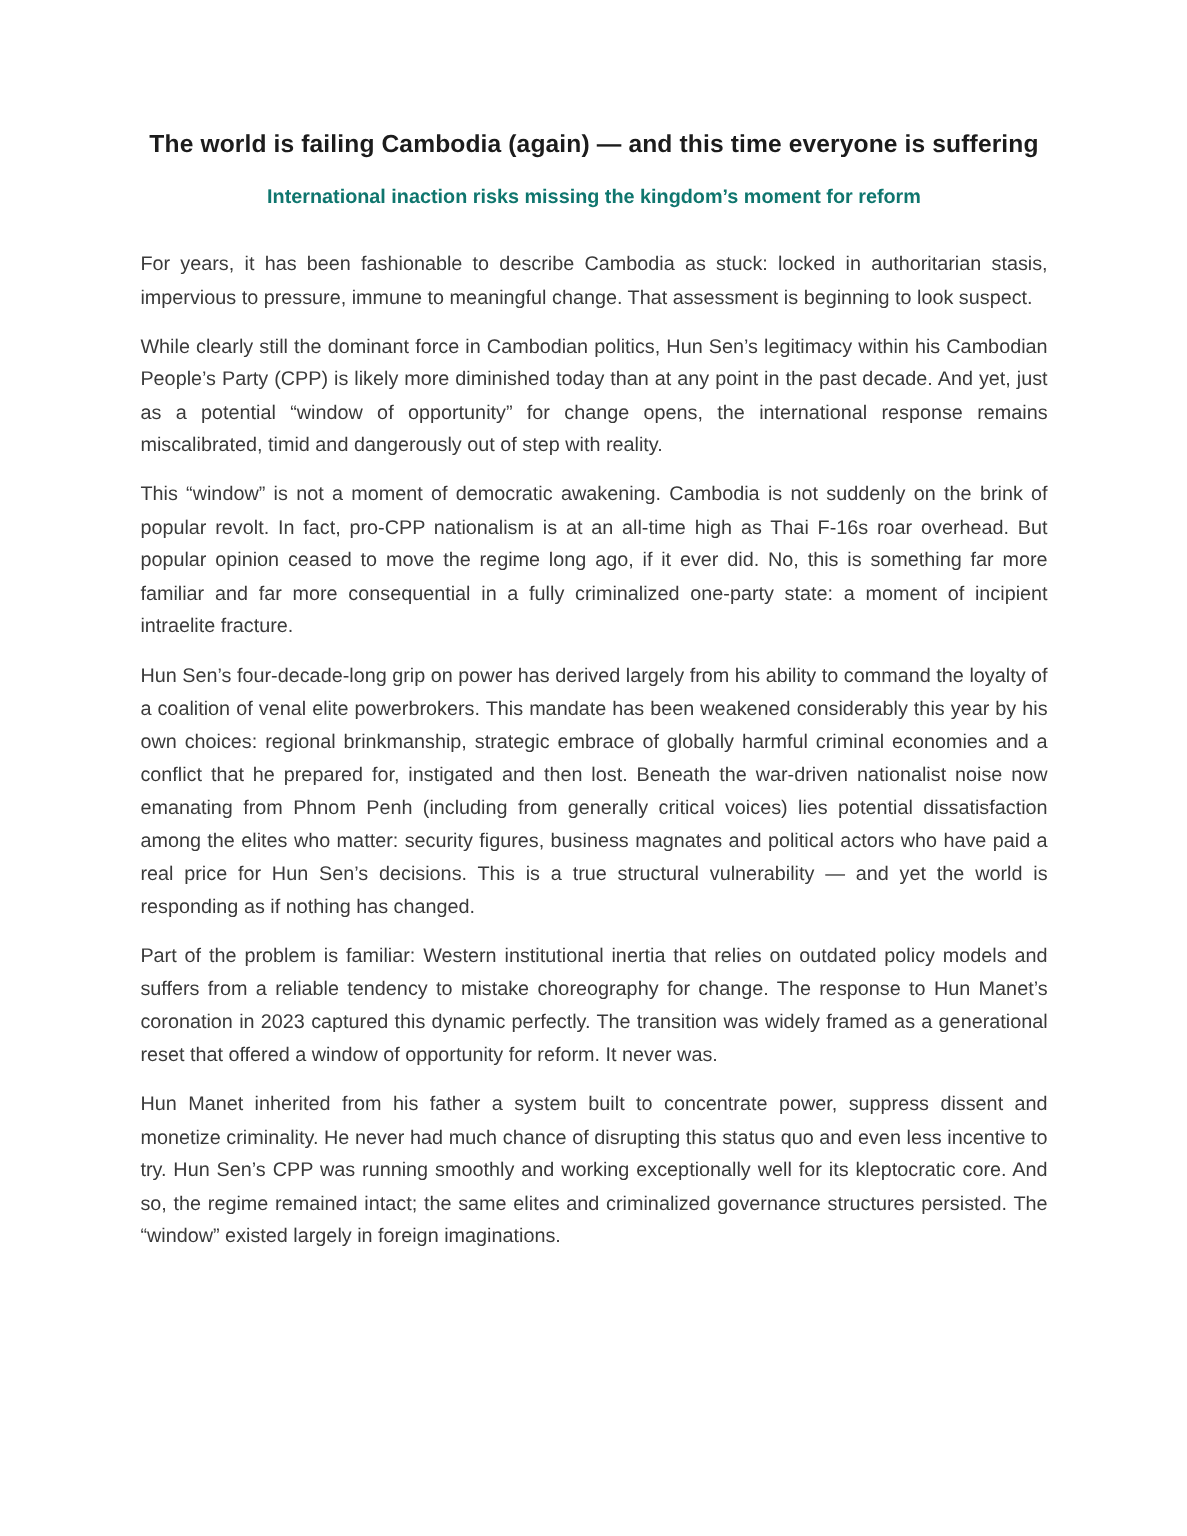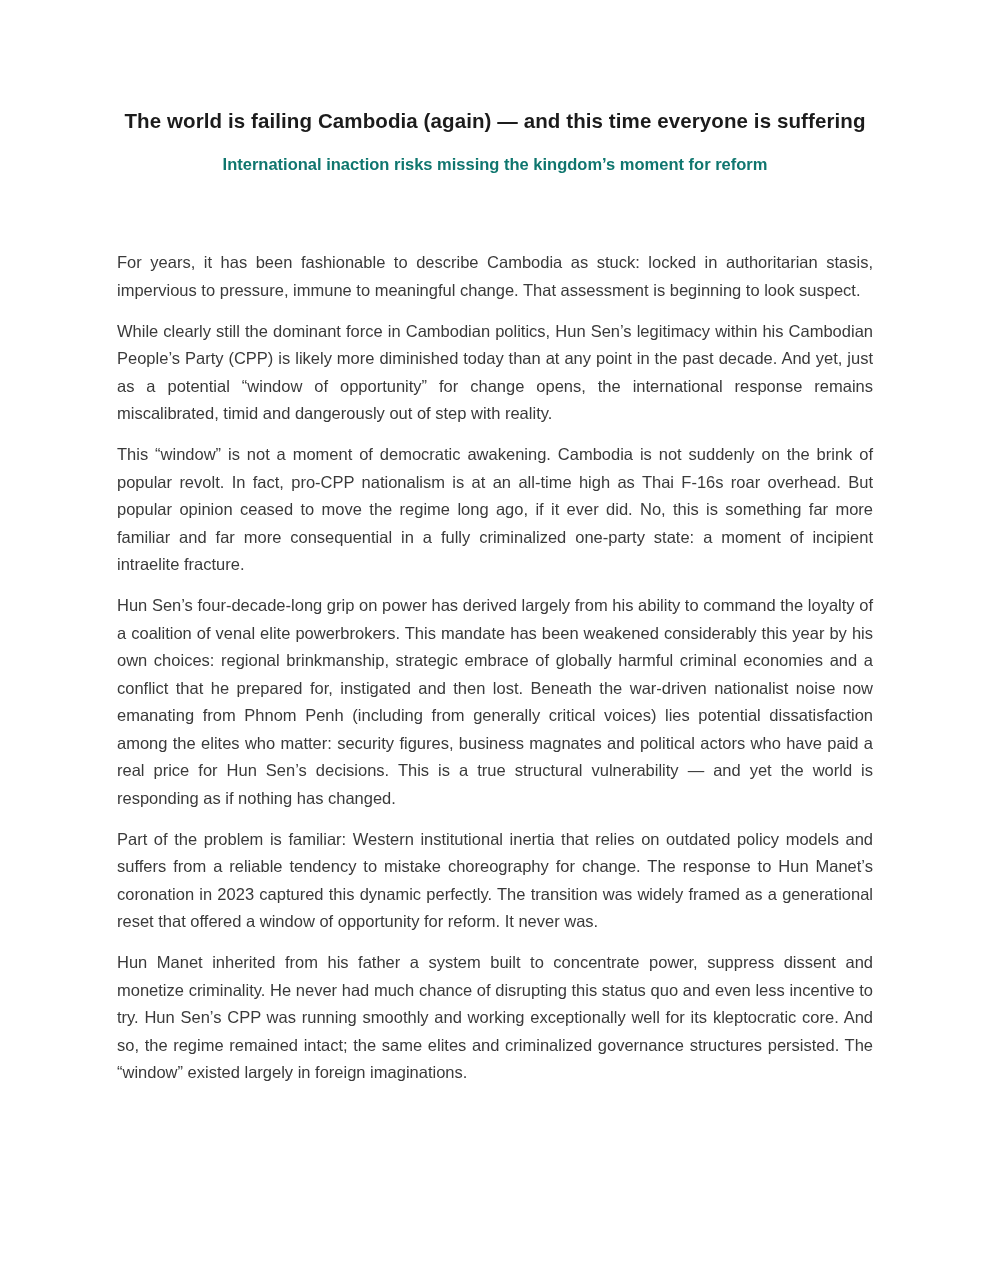"For years, it has been" .article-body { margin-top: 74px -> 32px }
